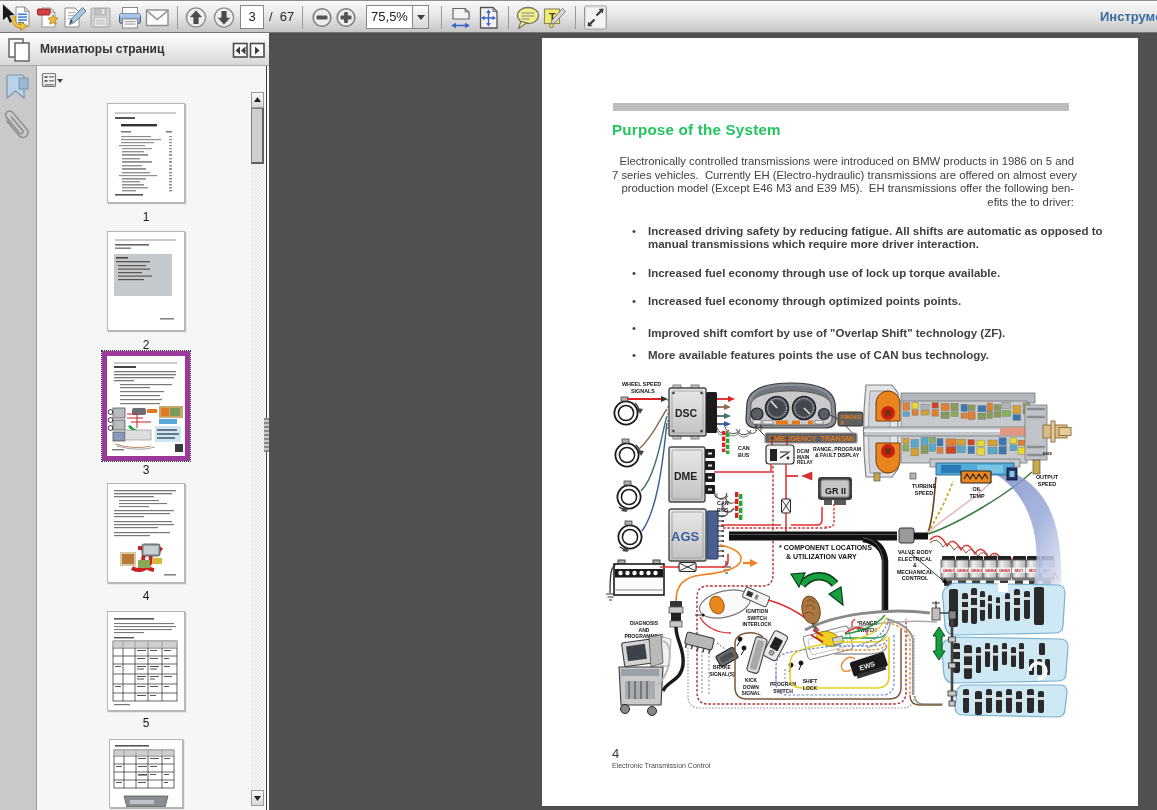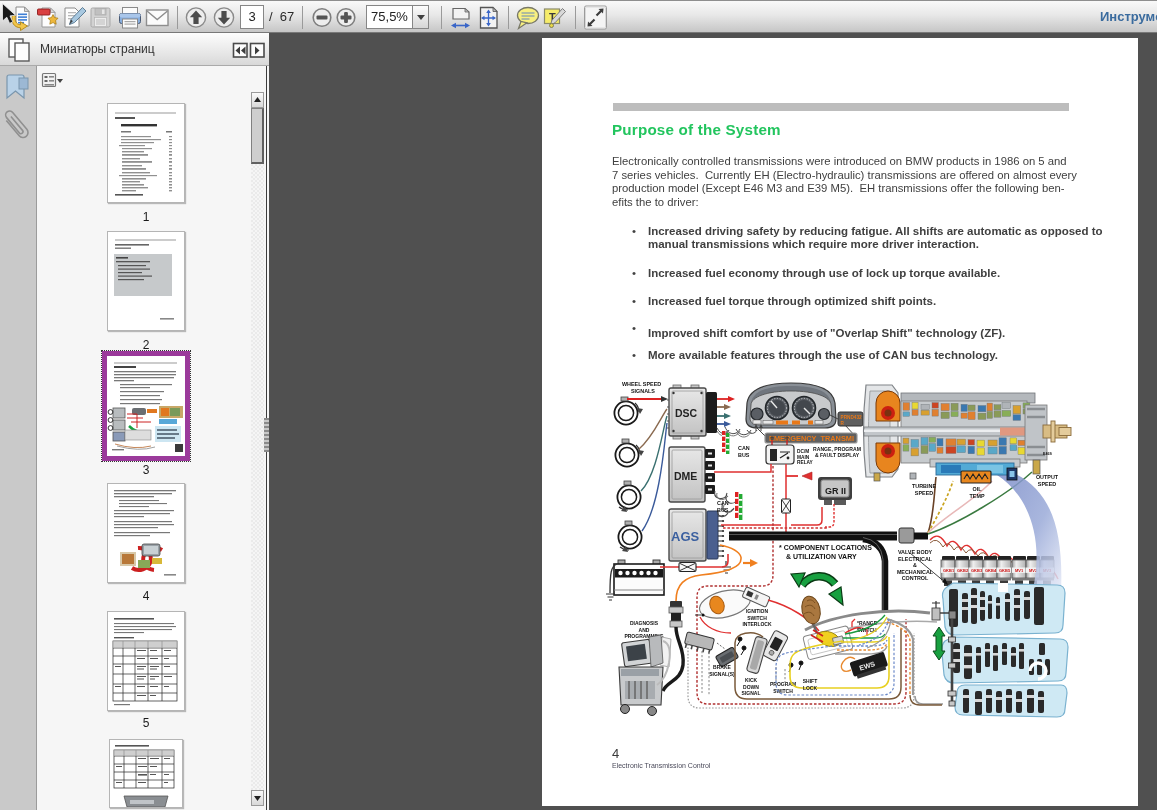"Миниатюры страниц" #sbtitle { font-weight: normal -> bold }
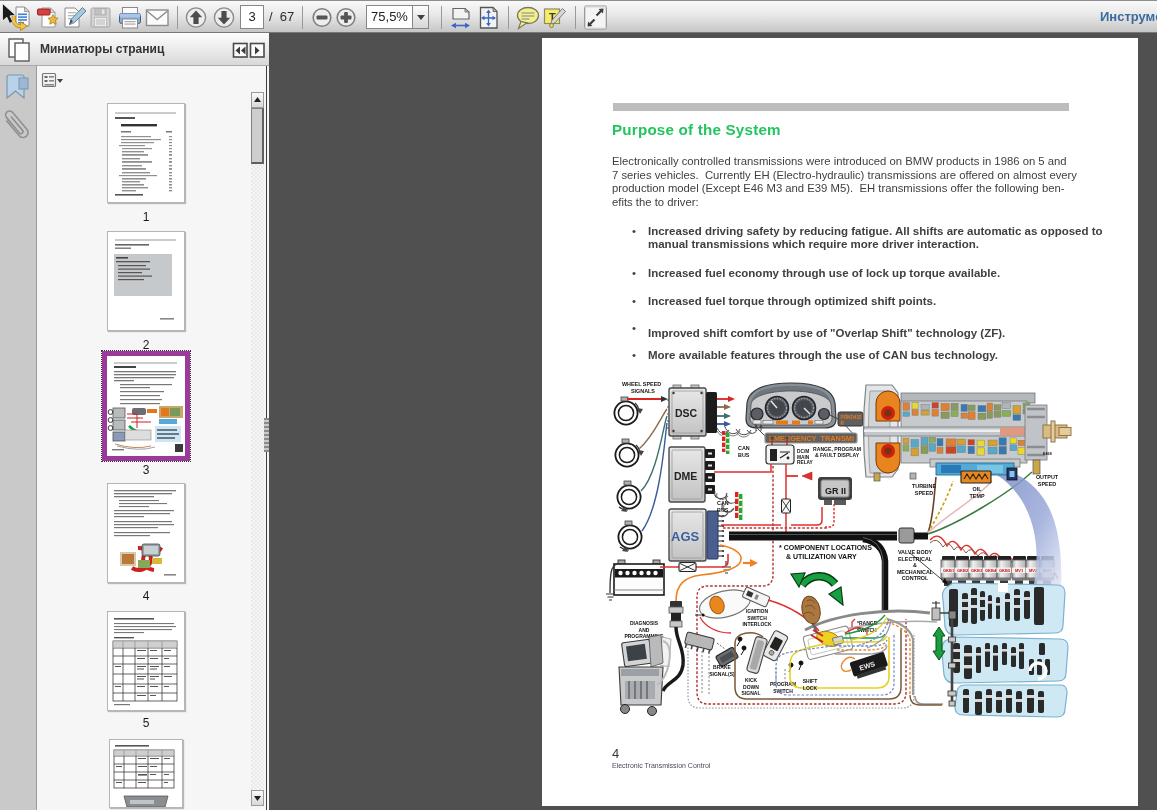"Electronically controlled transmissions" #para { text-align: none -> right }
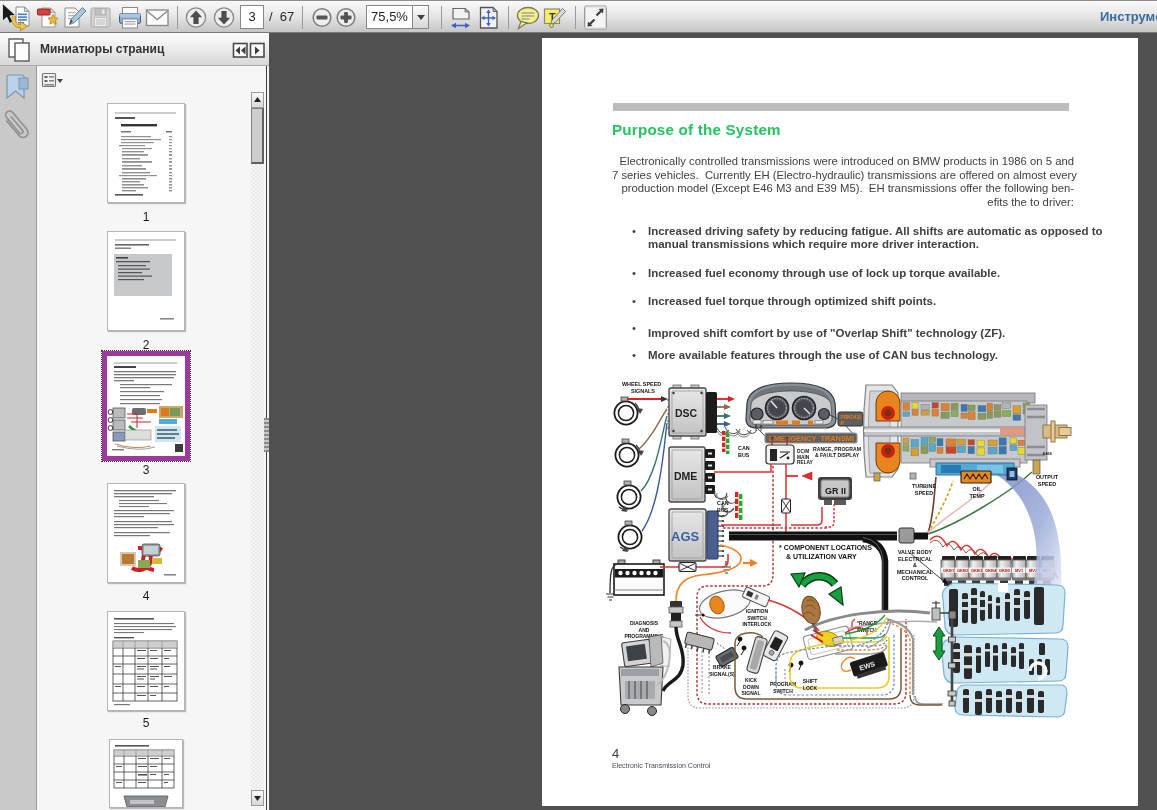"Increased fuel torque through optimized" div.bullet { text: torque through optimized shift -> economy through optimized points }
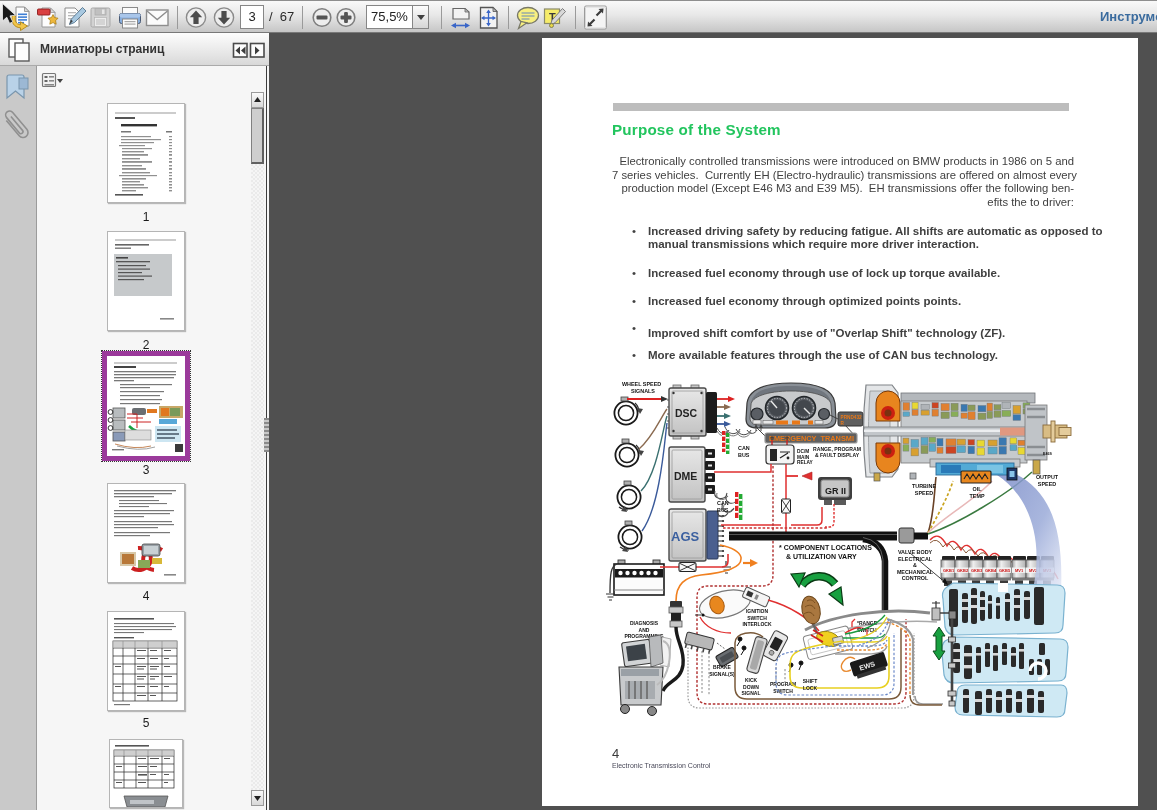"More available features through the" div.bullet { text: through -> points }
